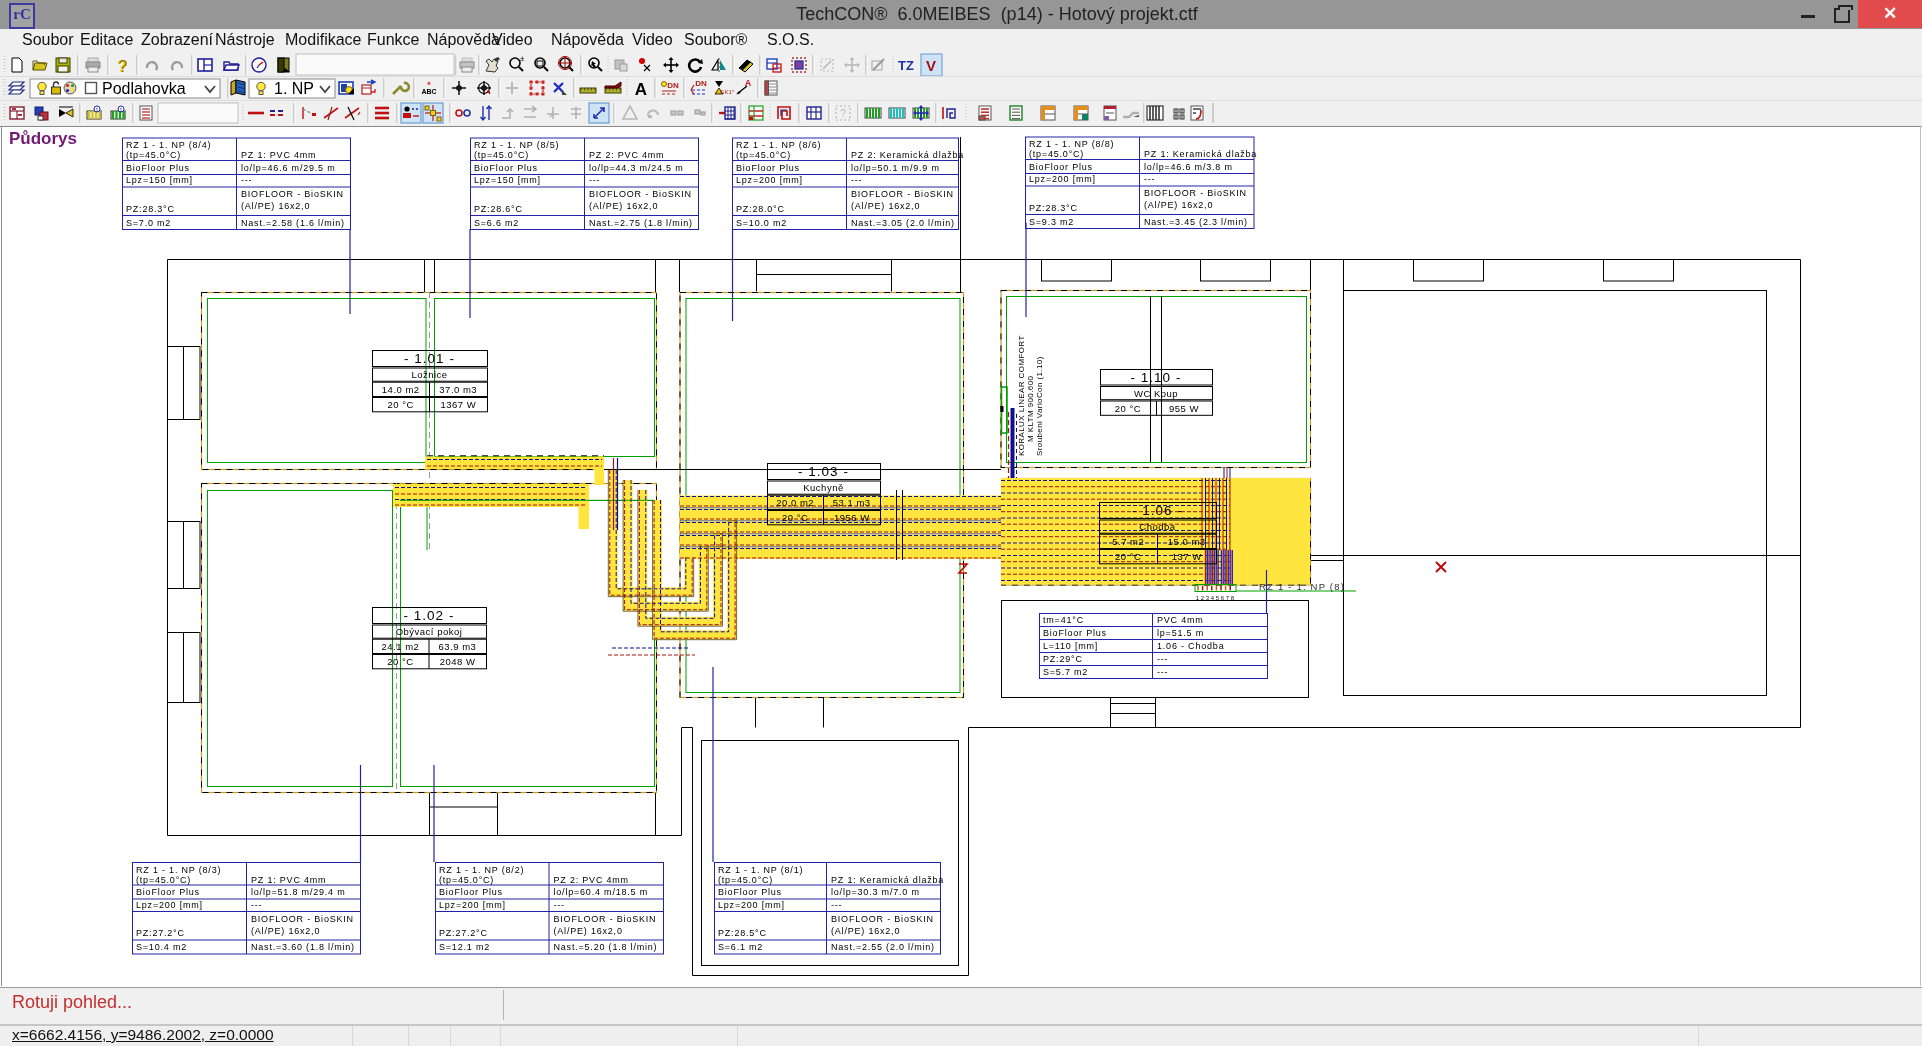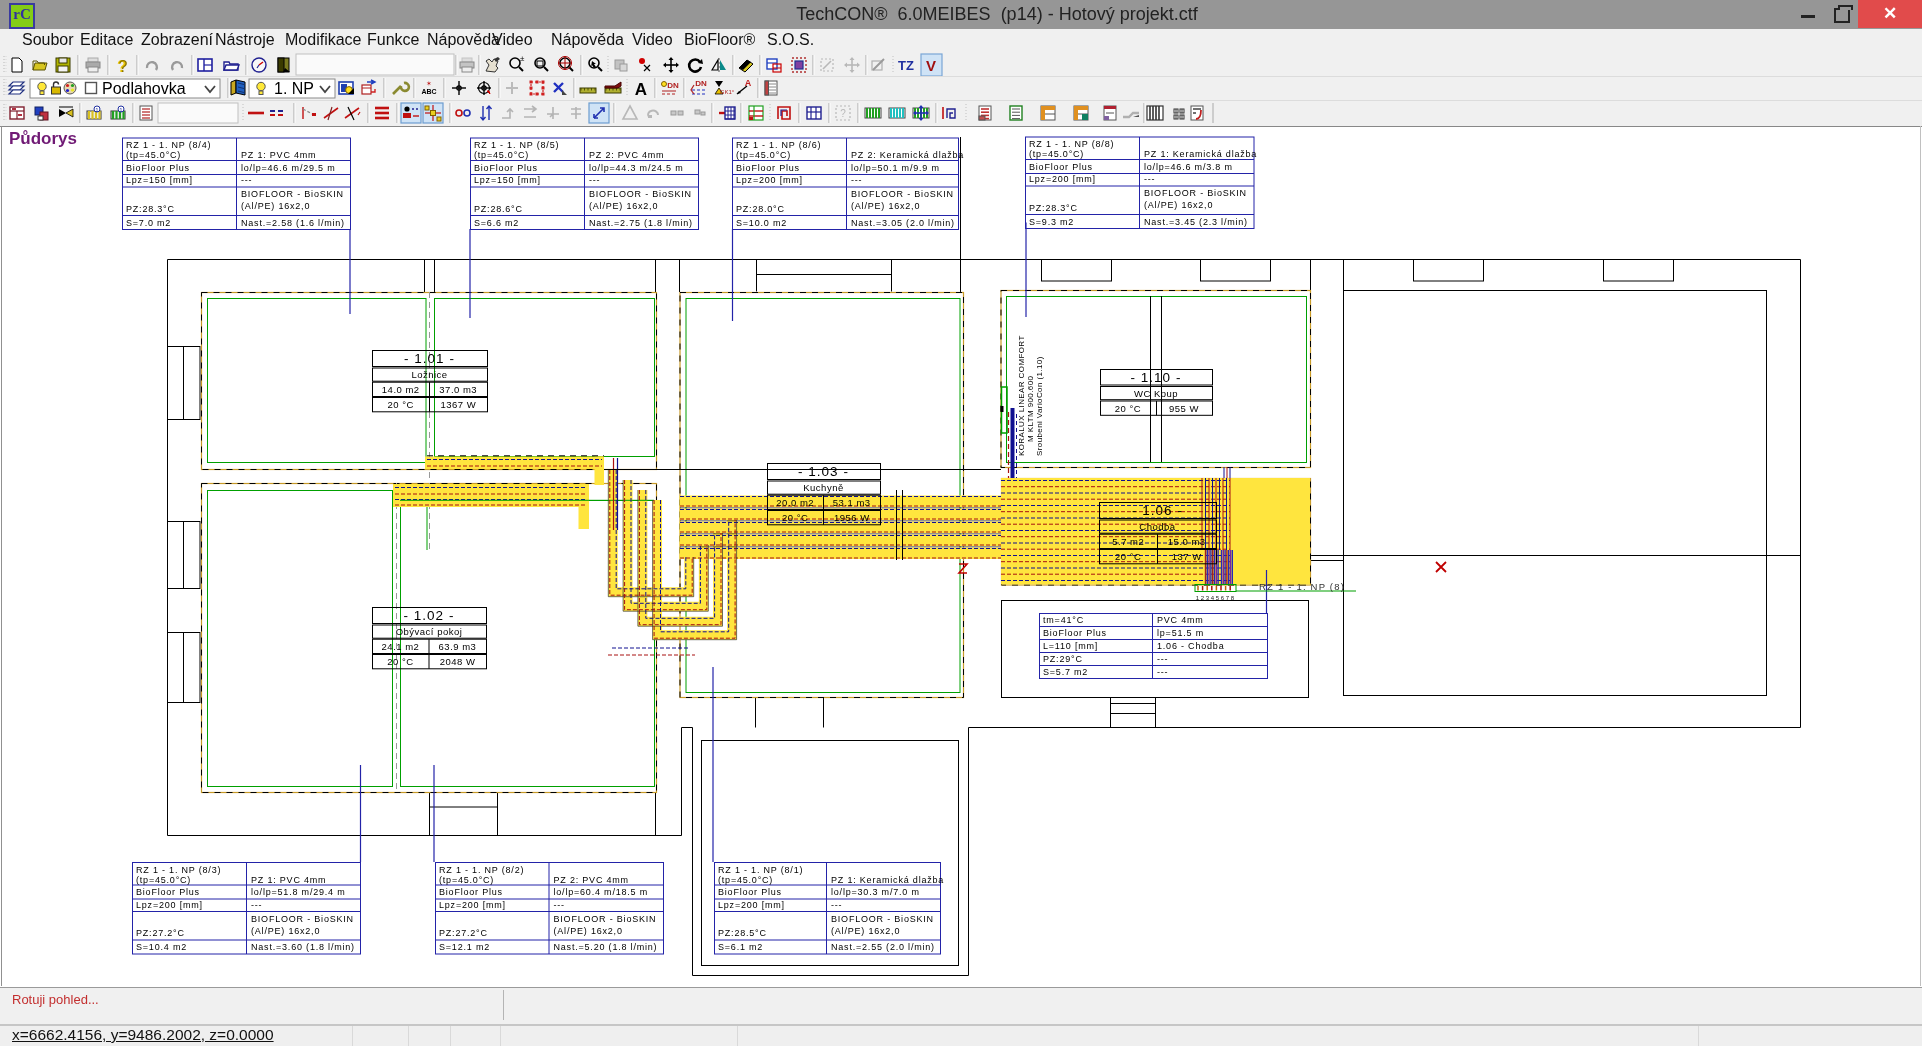"rC" #ticon { background: #84cc16 -> #a3a3a3 }
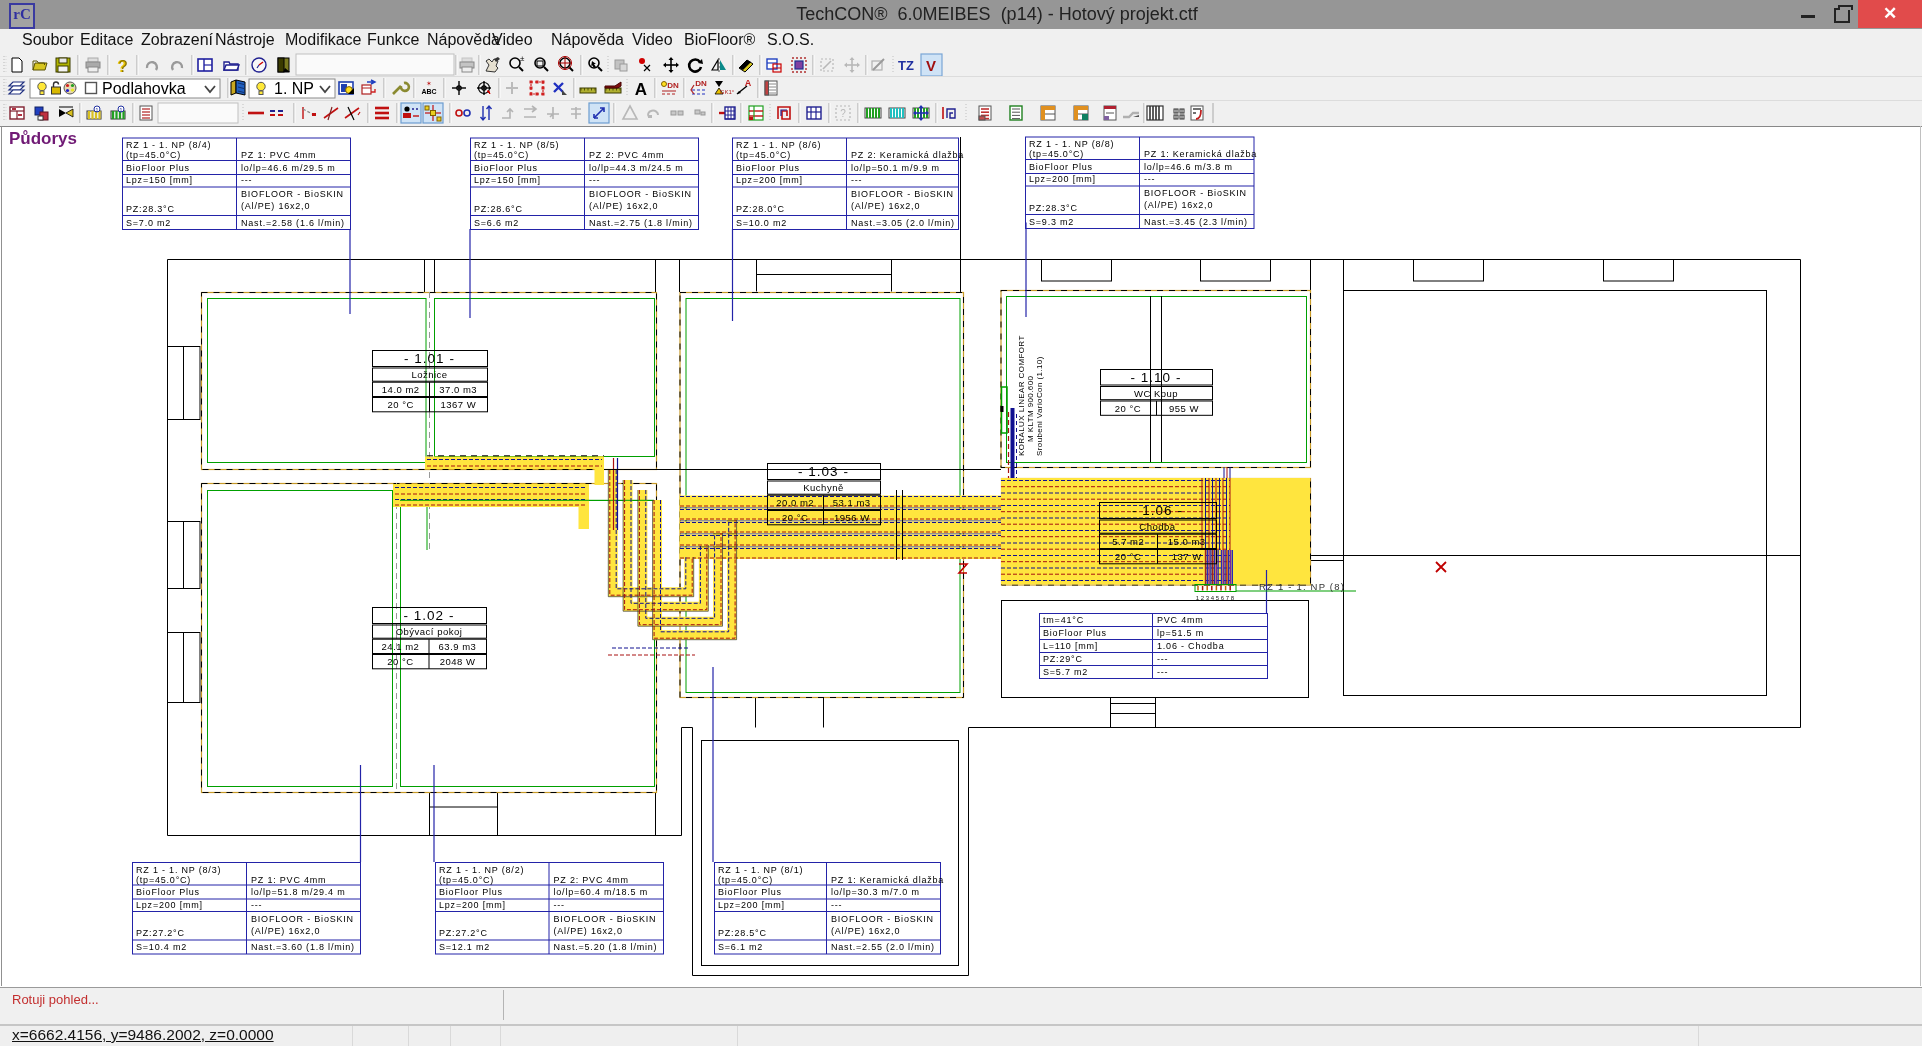"BioFloor®" div.mi { text: BioFloor -> Soubor }
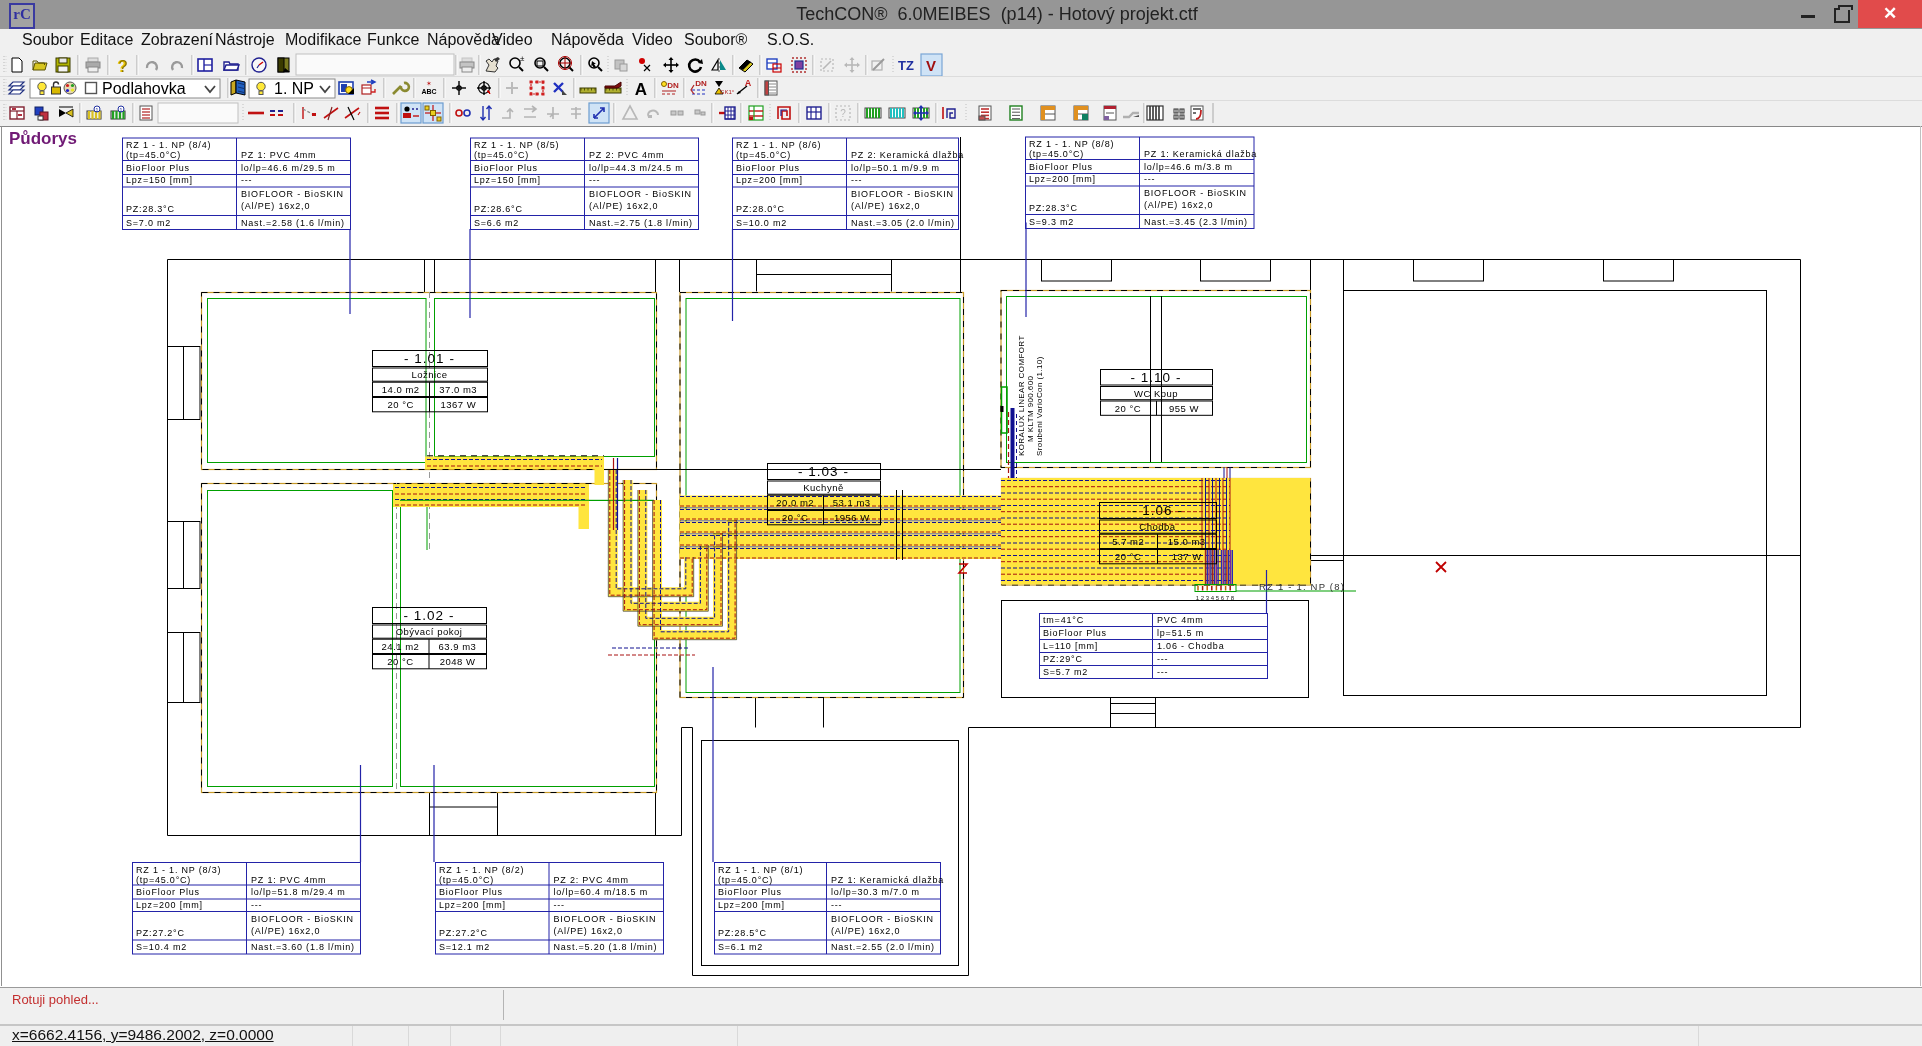"Rotuji pohled..." div.abs { font-size: 13px -> 18px }
